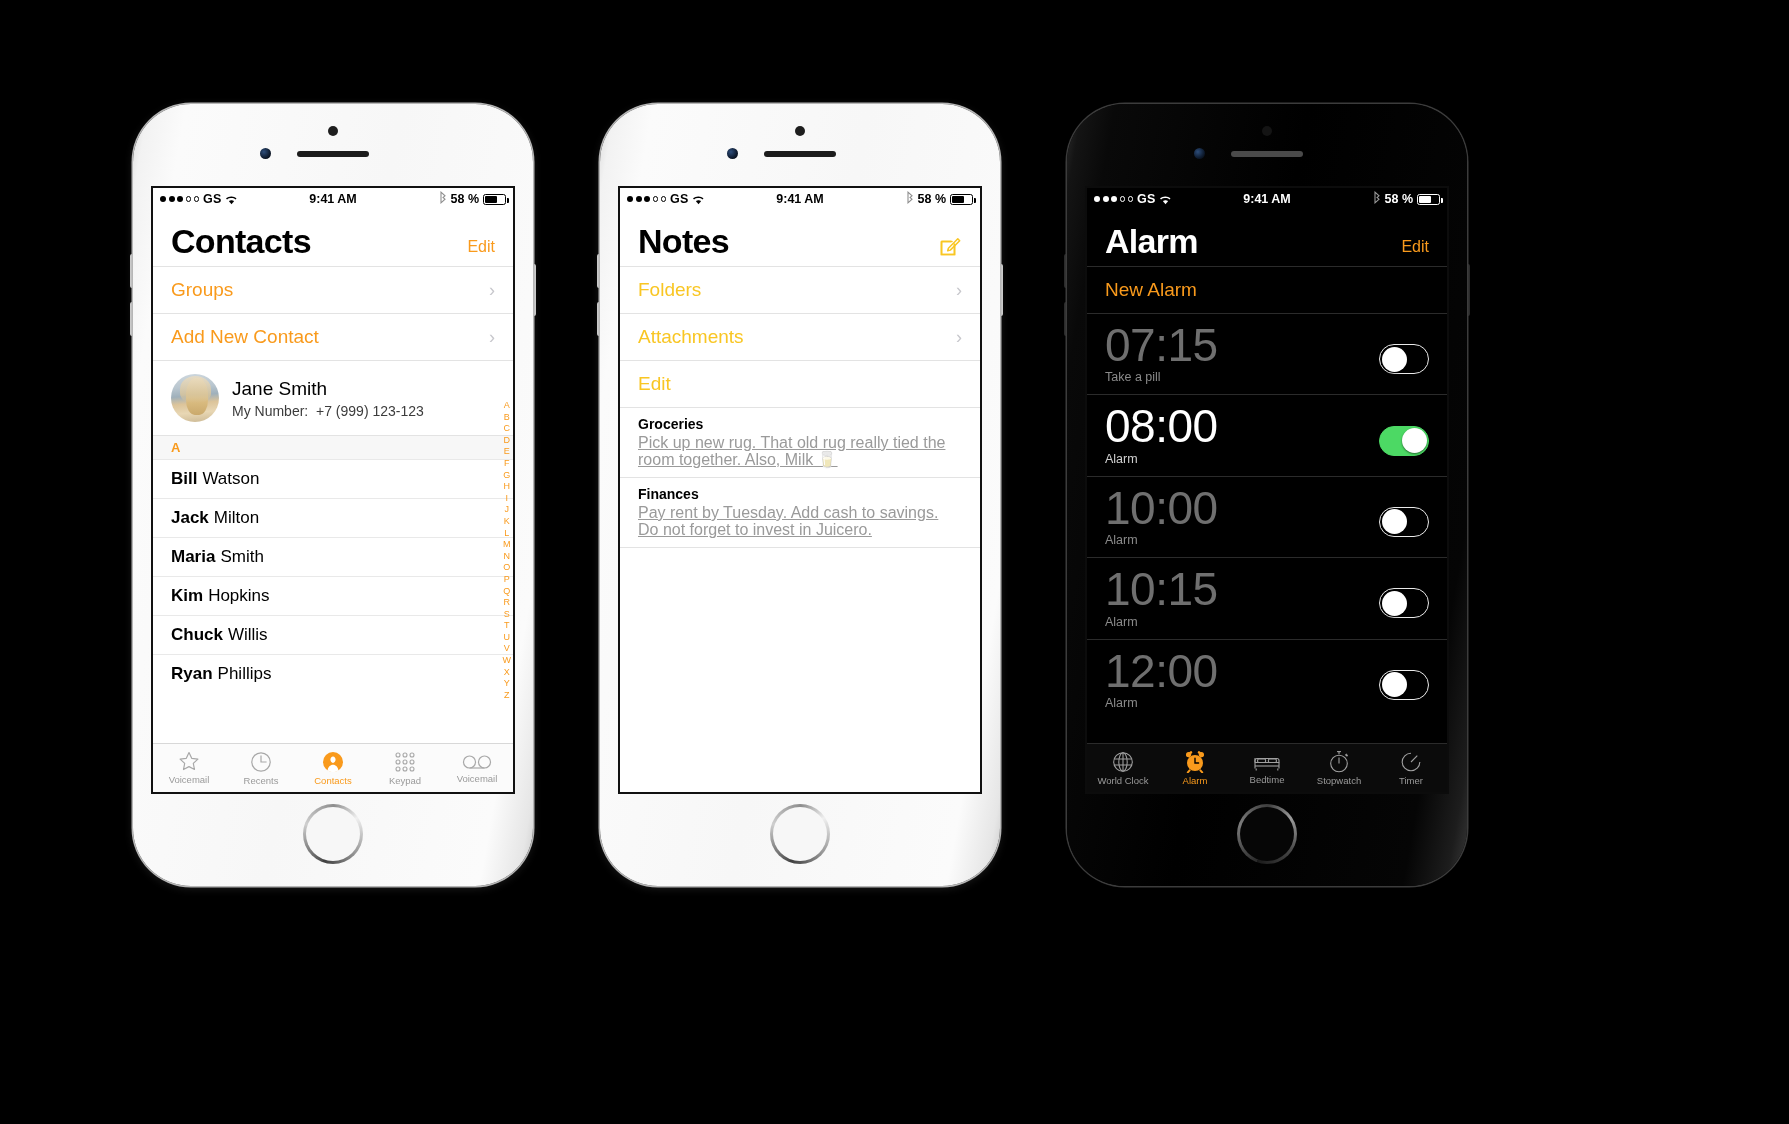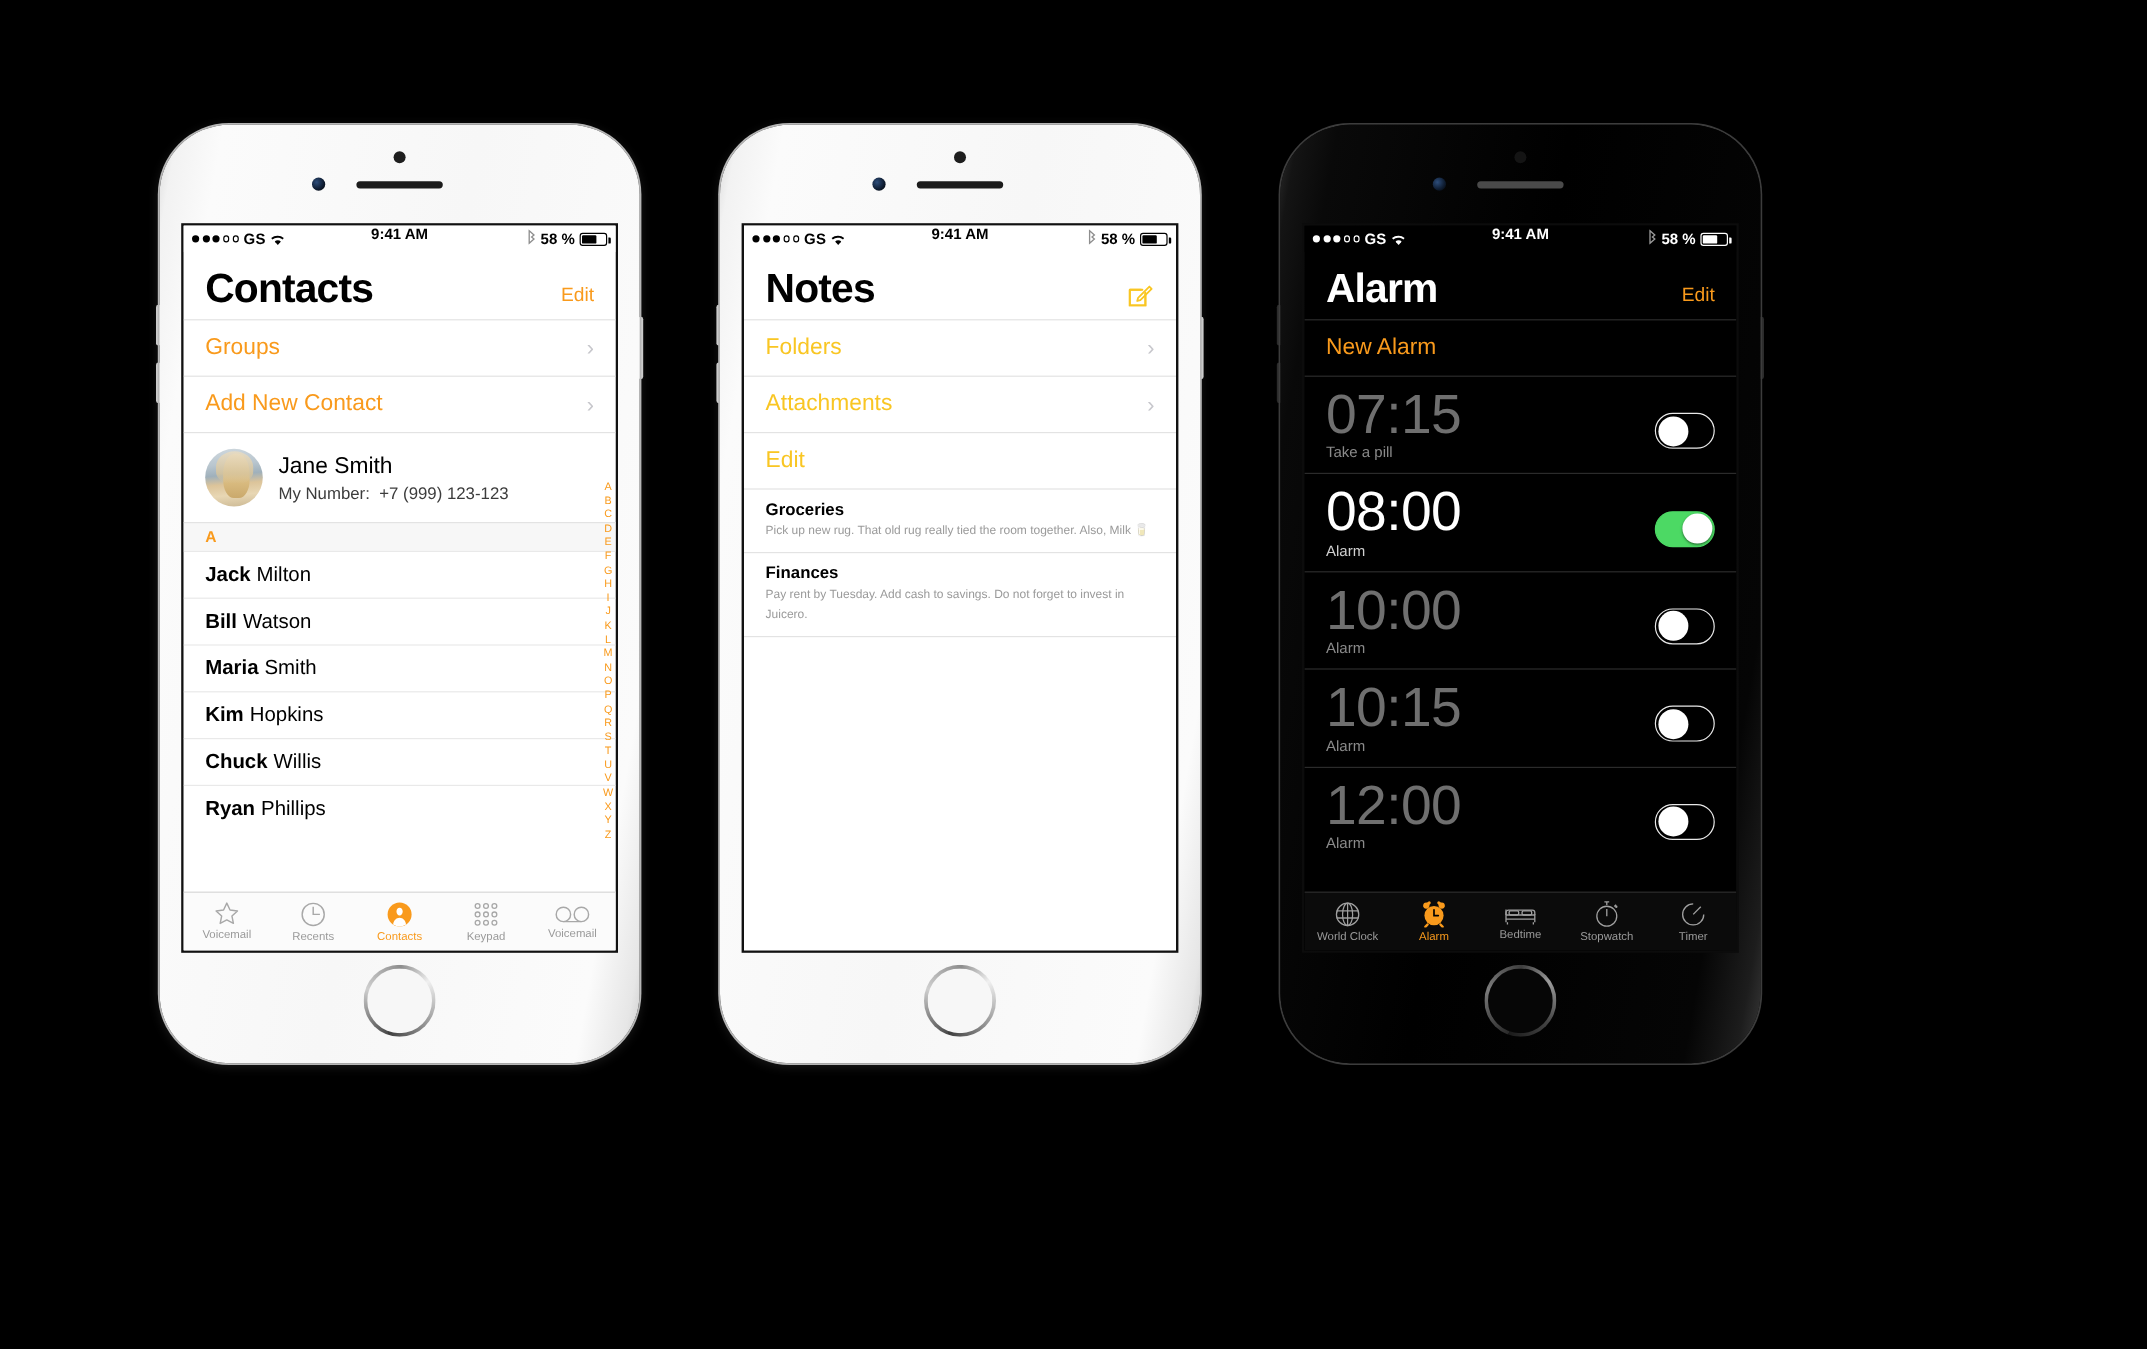"GS" .statusbar { align-items: none -> center }
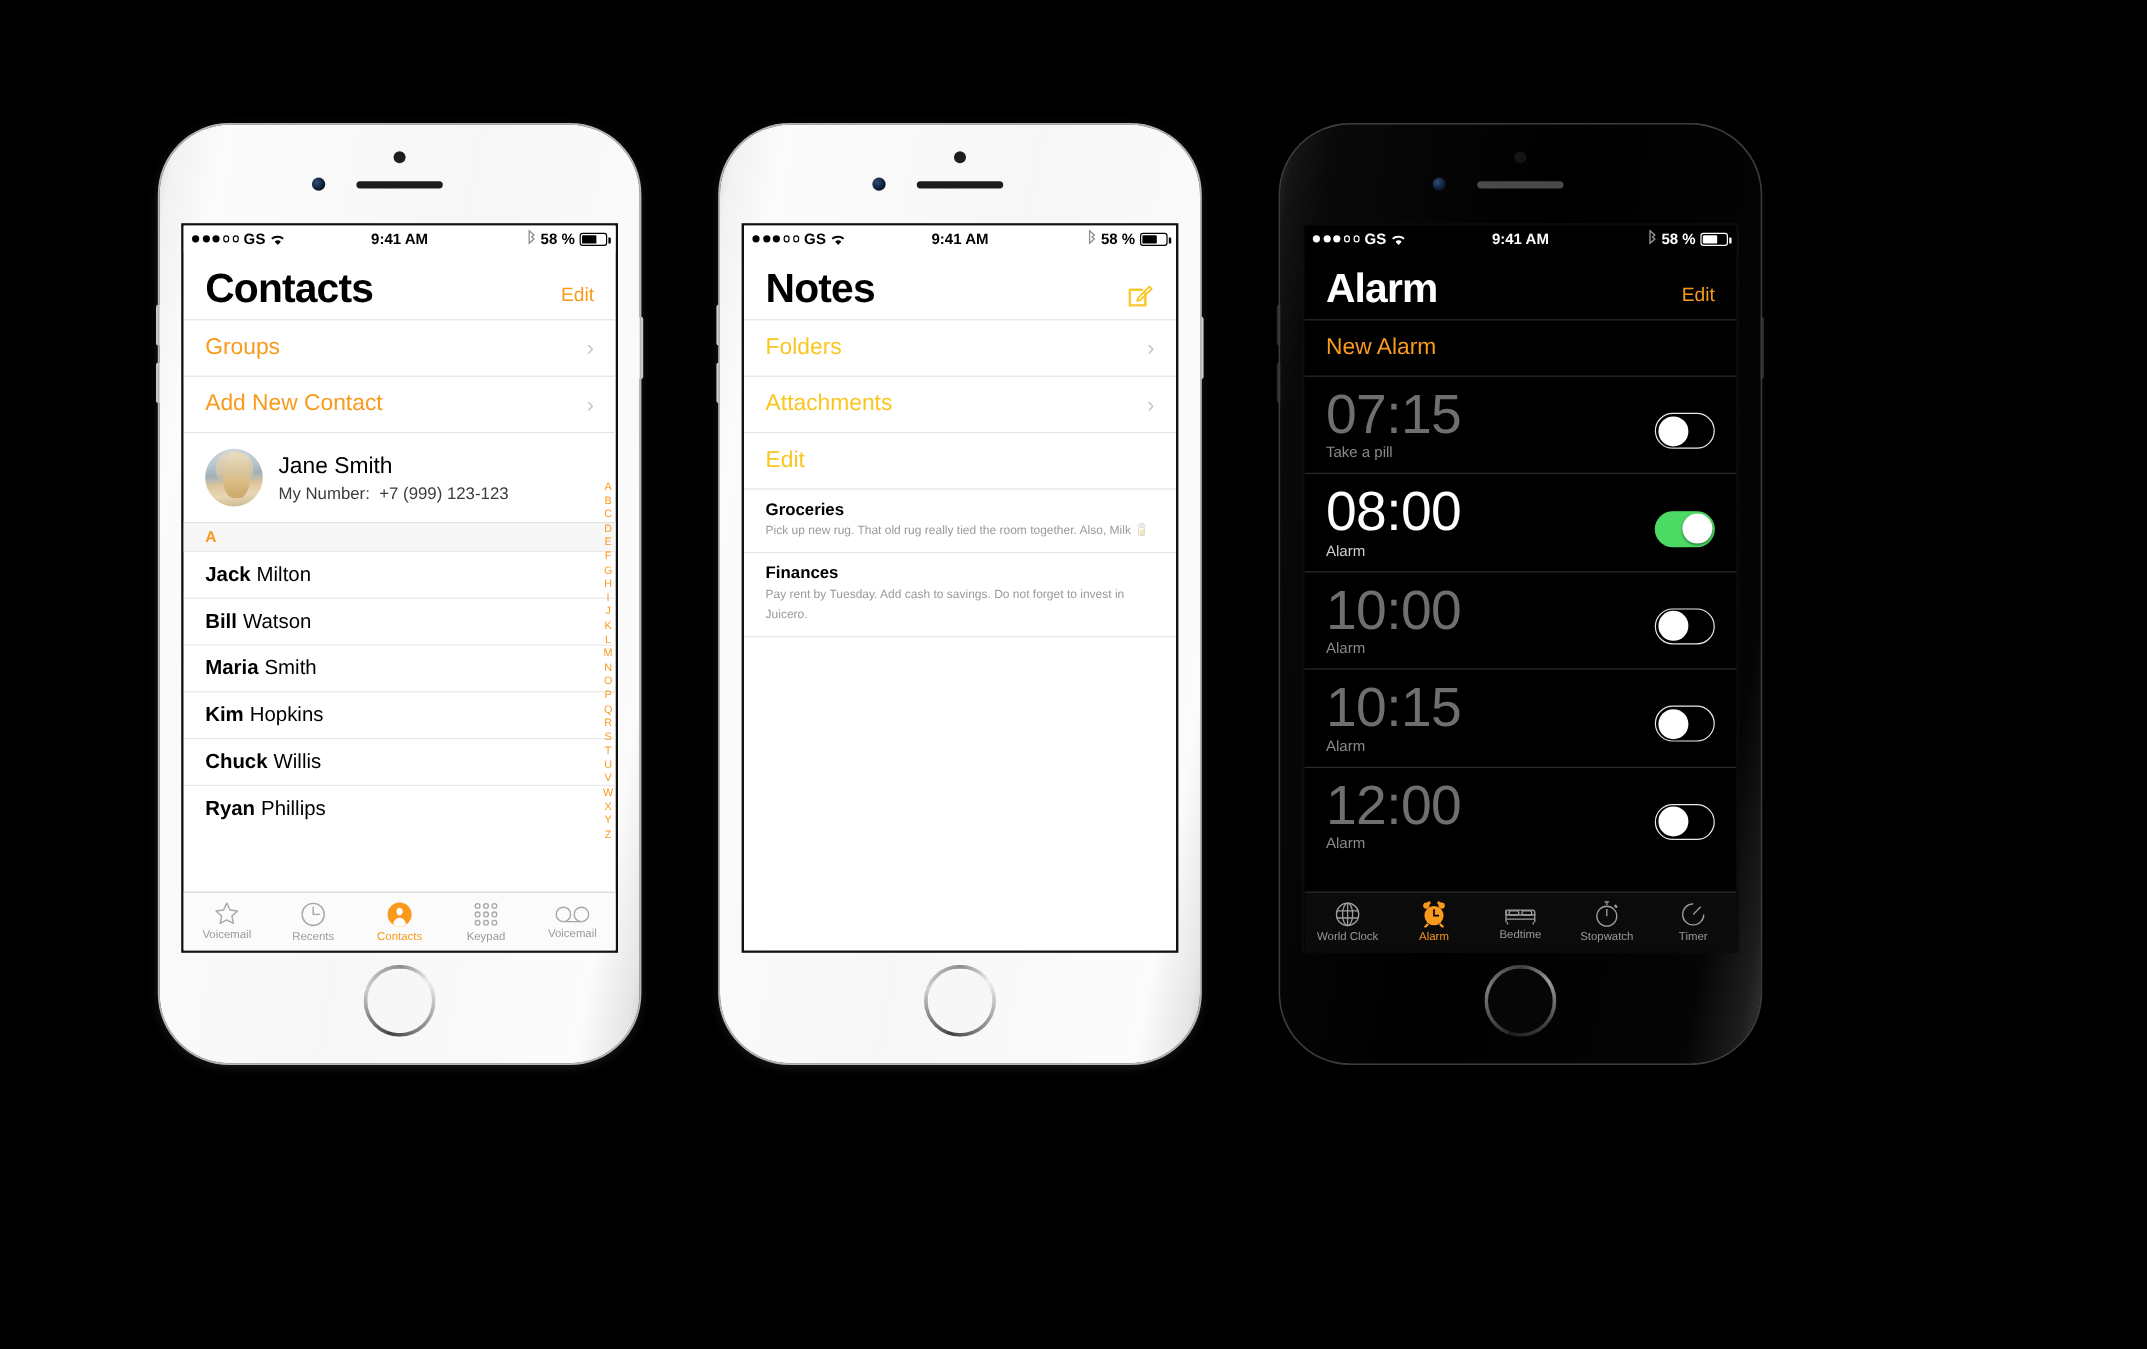"Pick up new rug. That" .note-body { font-size: 10px -> 16px; text-decoration: none -> underline }
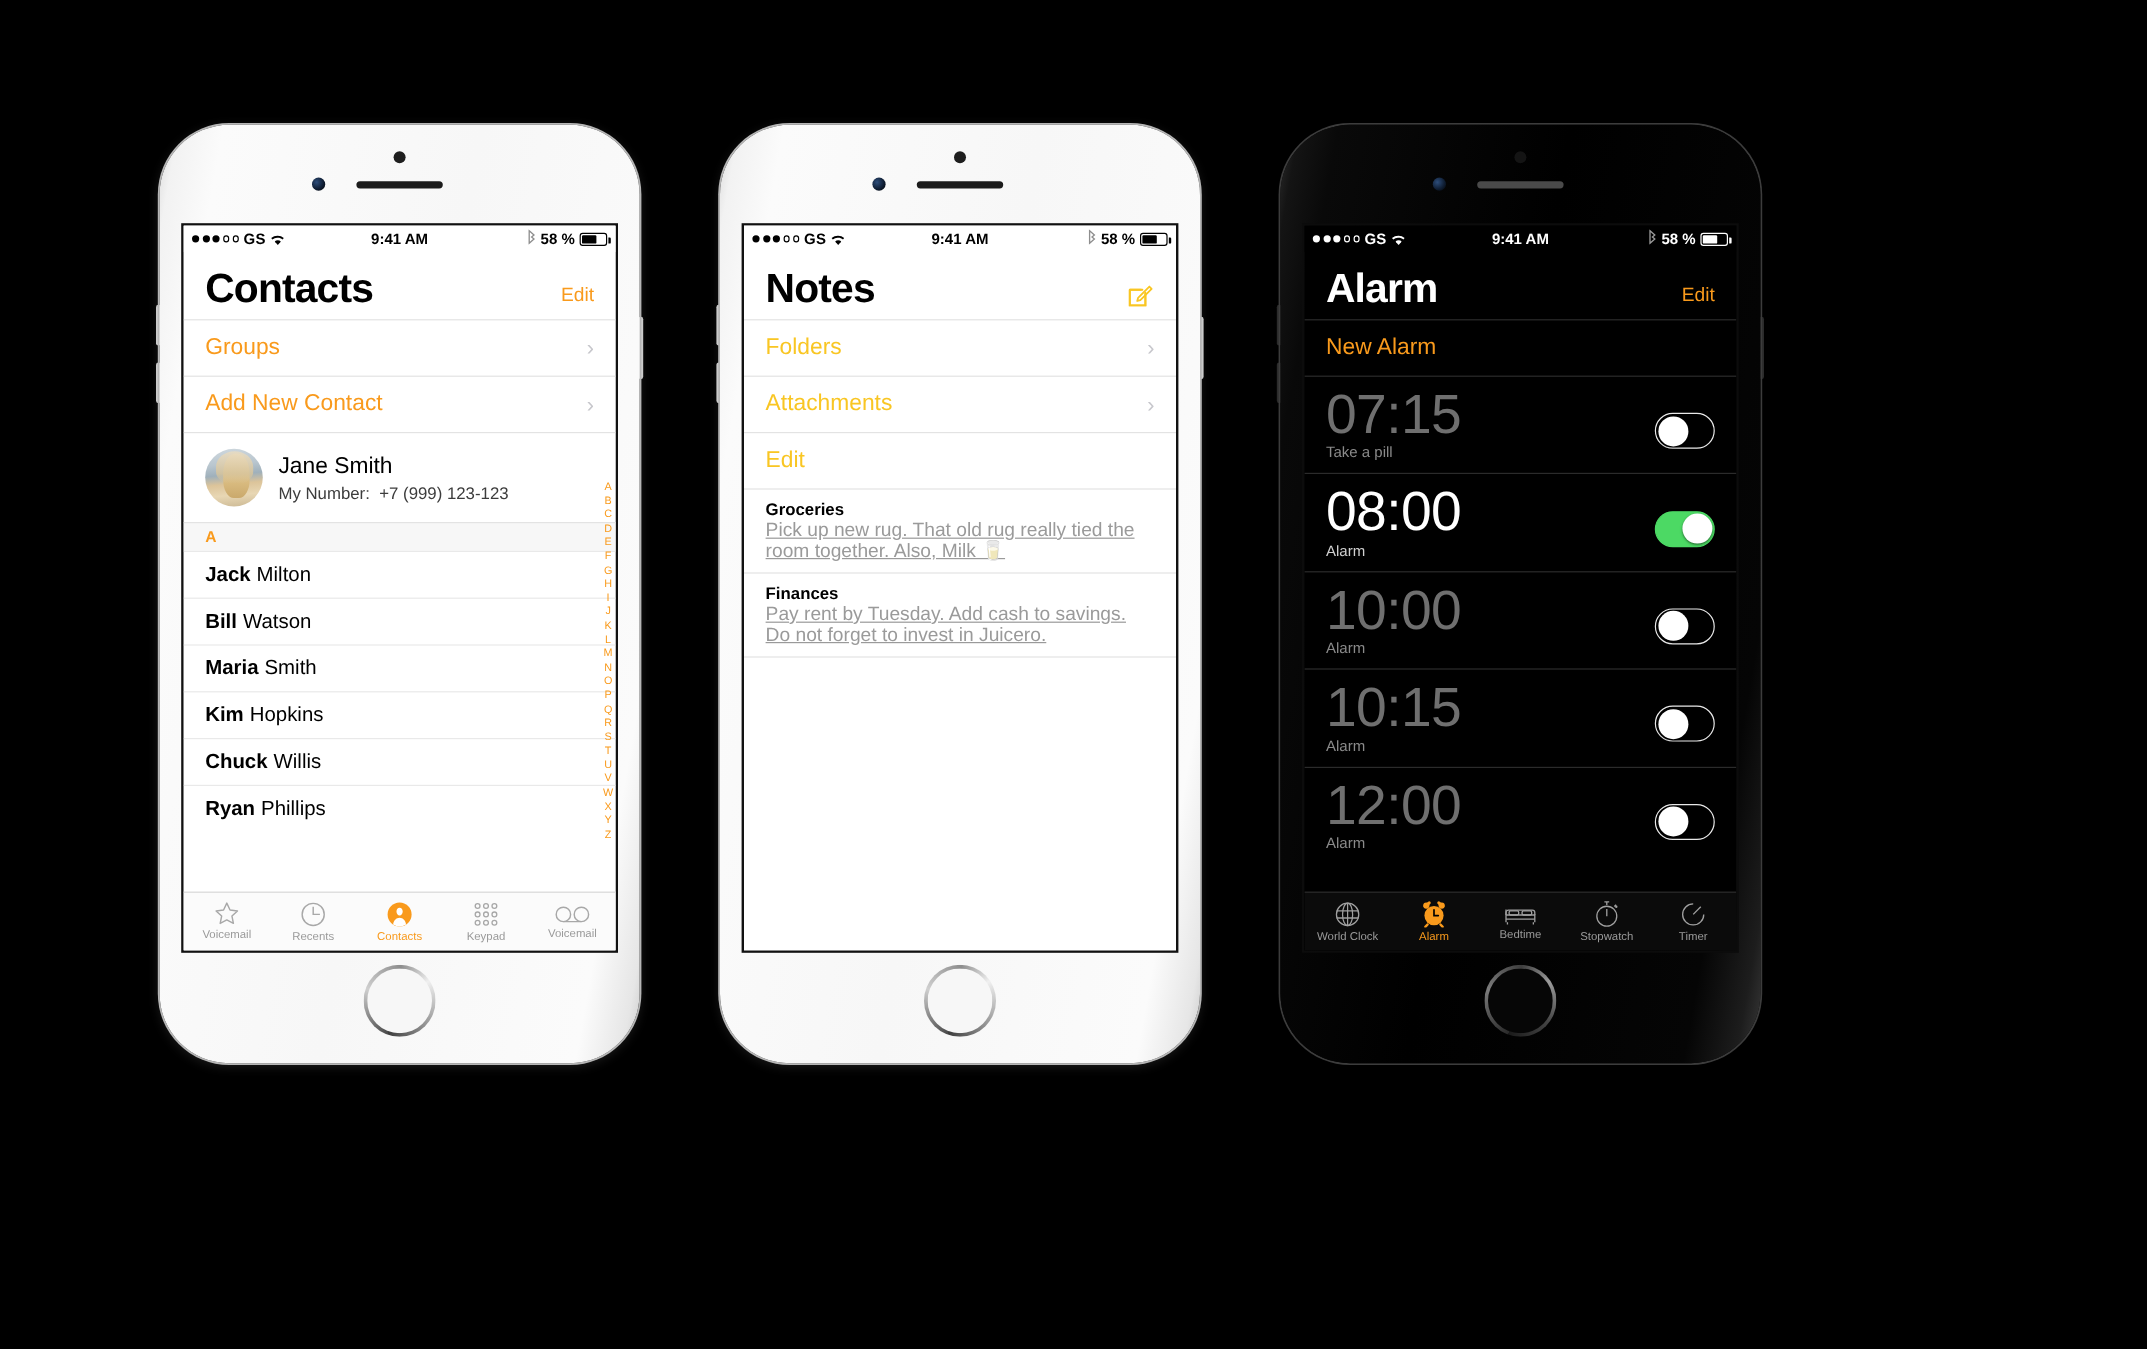"Jack" div.contact-row { order: before "Bill" -> after "Bill" }
